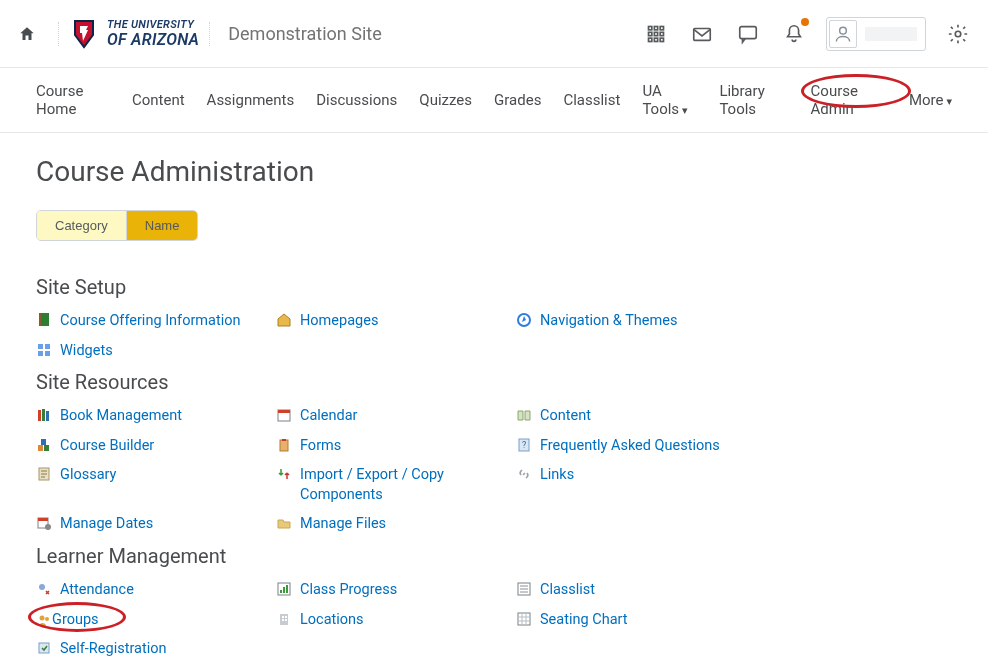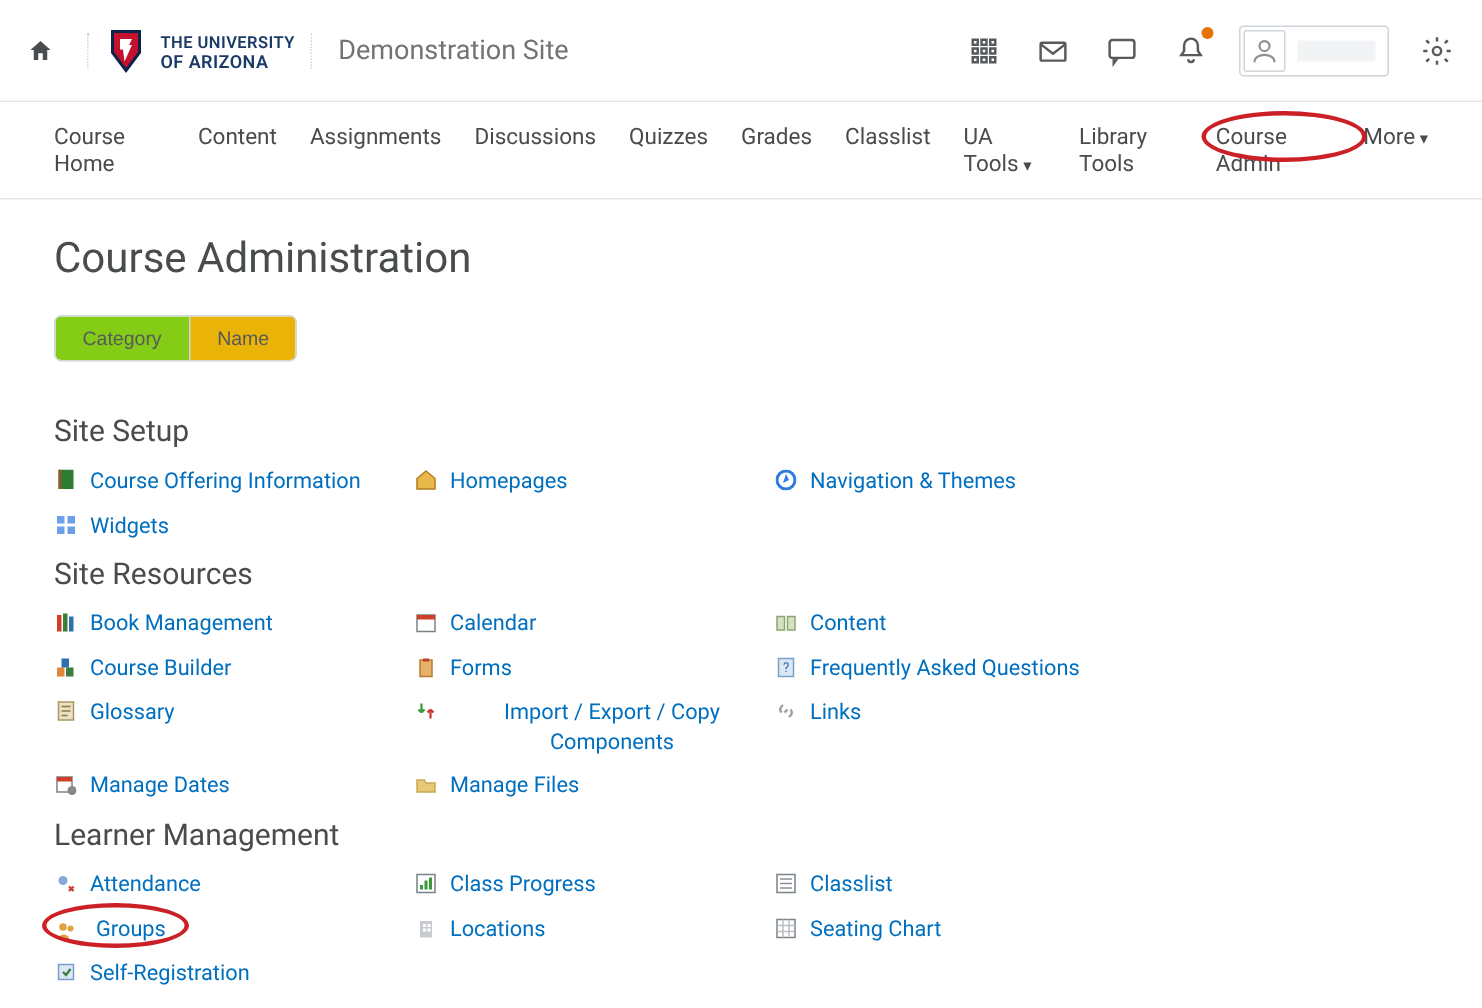"THE UNIVERSITY" .logo-block { align-items: flex-end -> center; font-style: none -> italic }
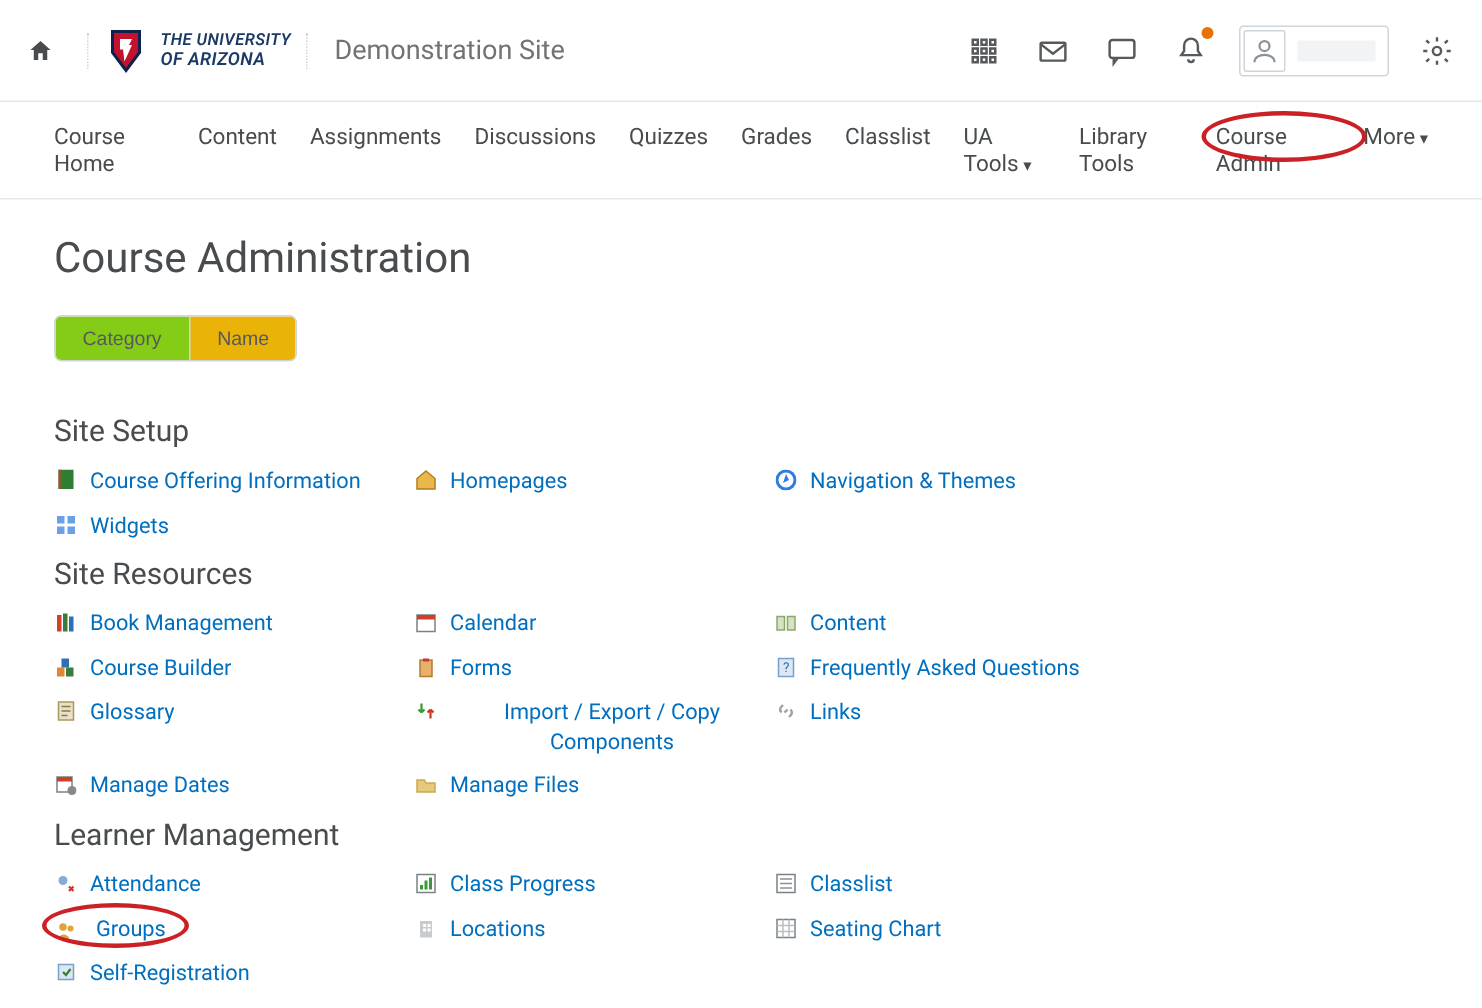"OF ARIZONA" .ua-text .small { font-size: 12px -> 16px }
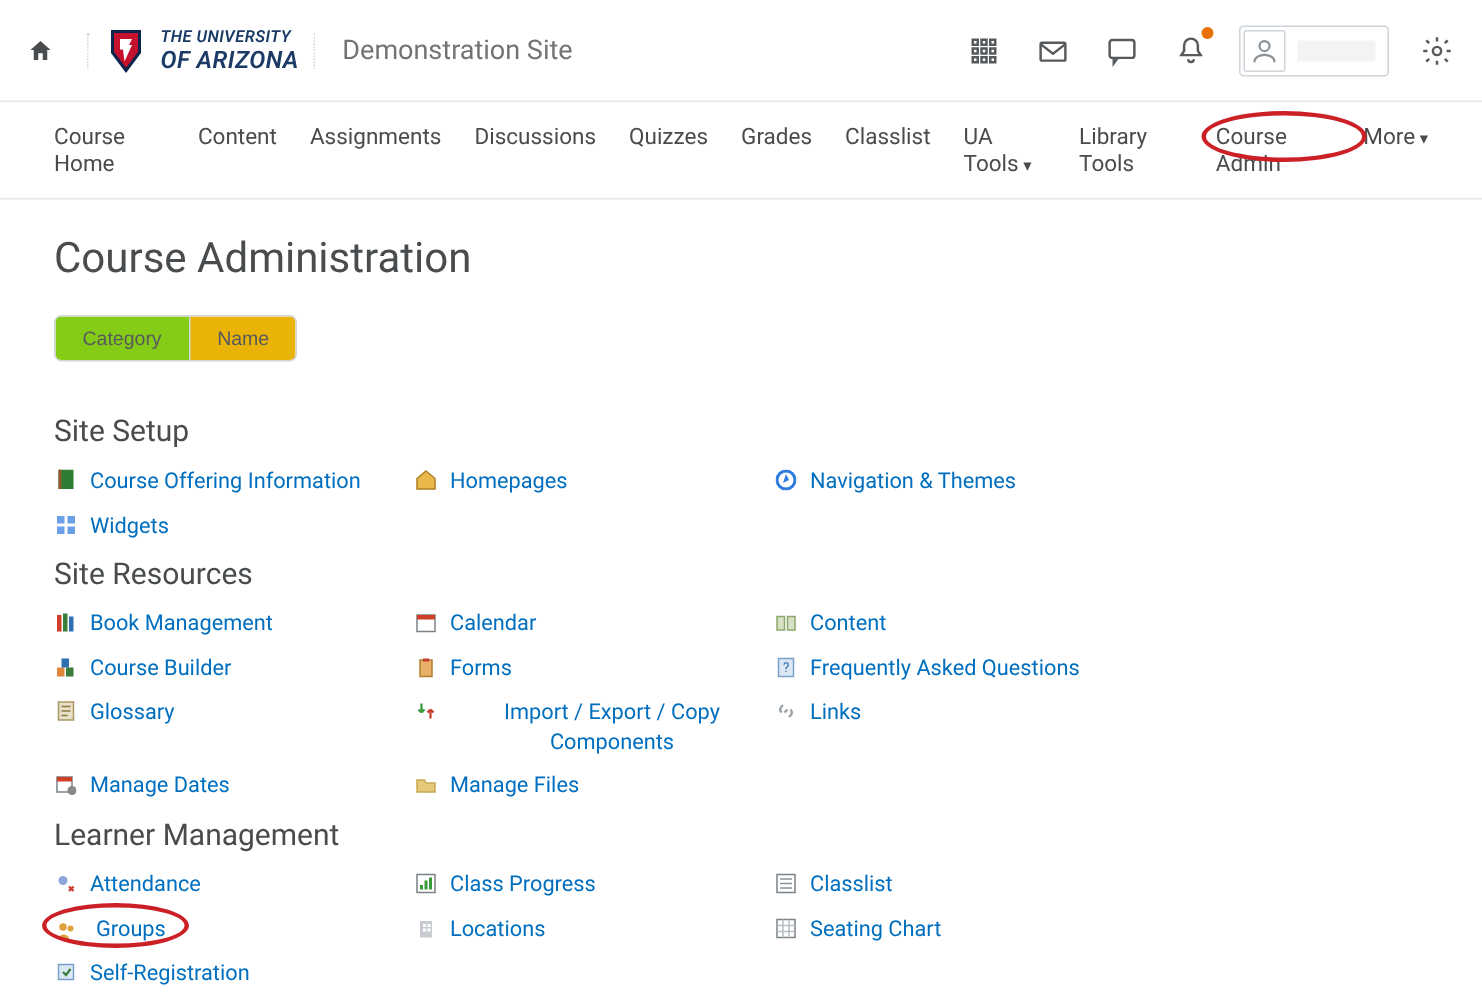"Course Home" .navbar2 { align-items: flex-start -> center }
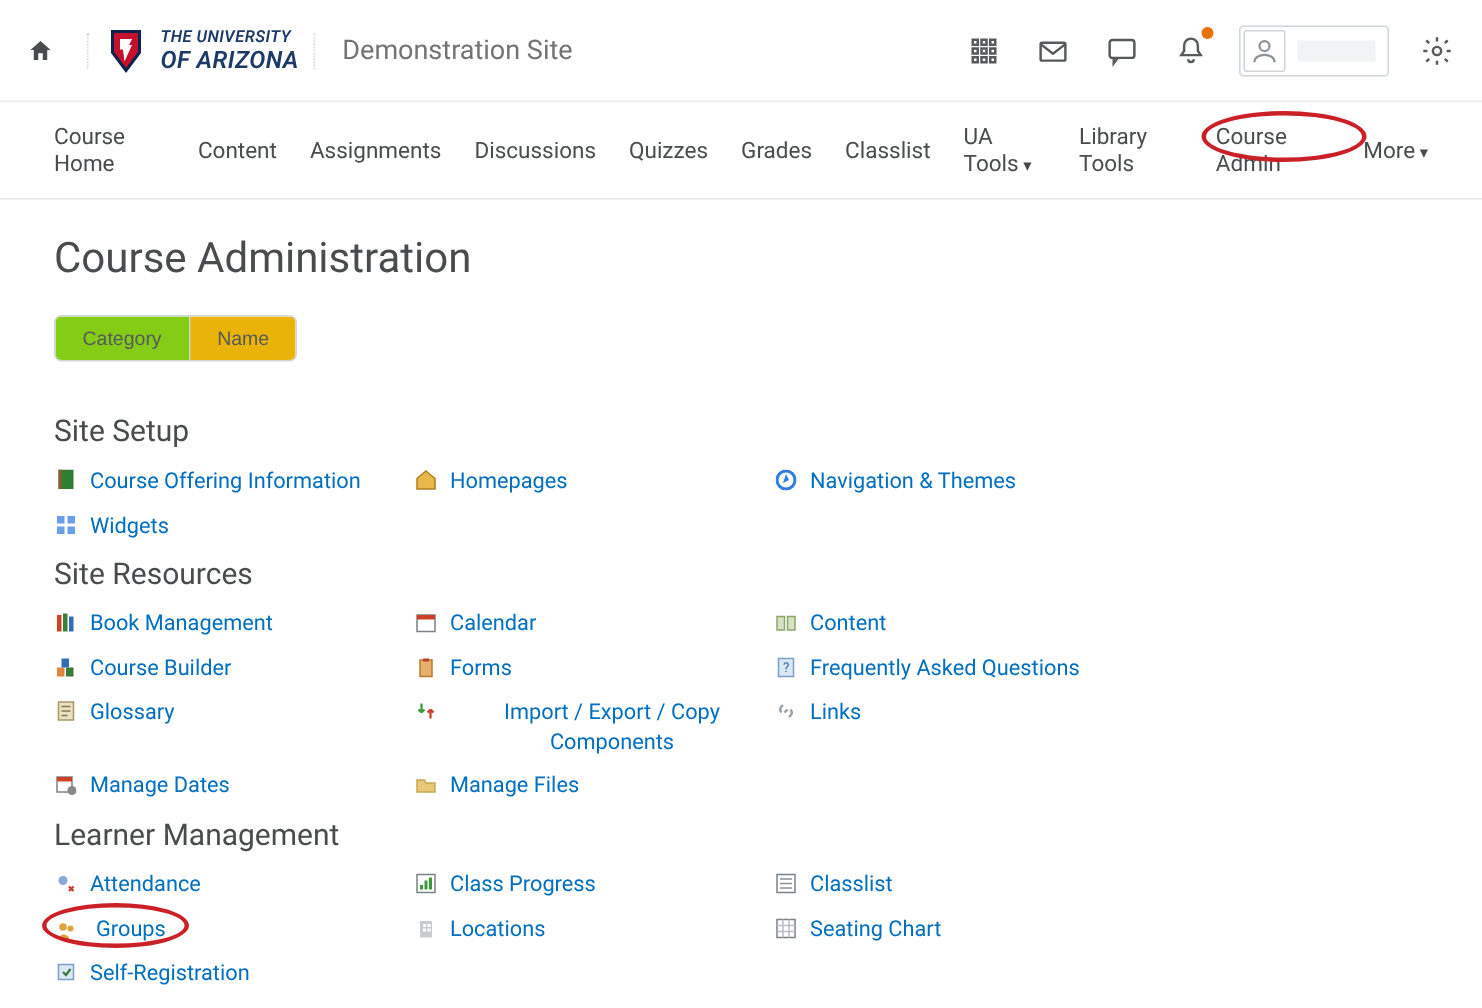"Category" .seg-toggle button.active { background: #84cc16 -> #fef9c3 }
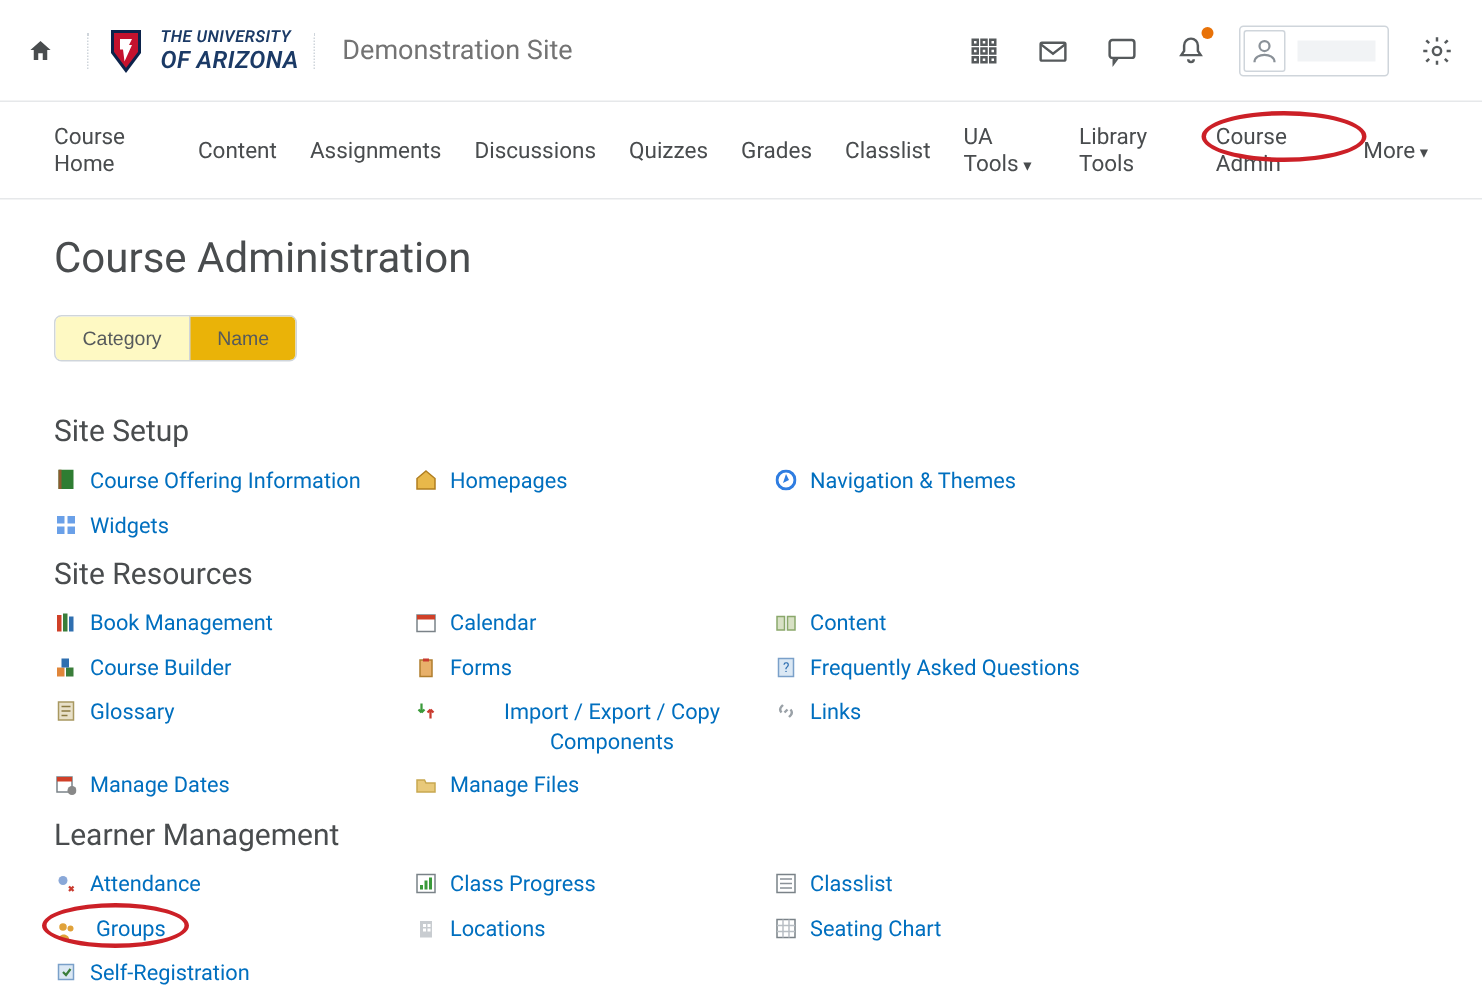"Course Offering Information" .grid3 { text-align: center -> none }
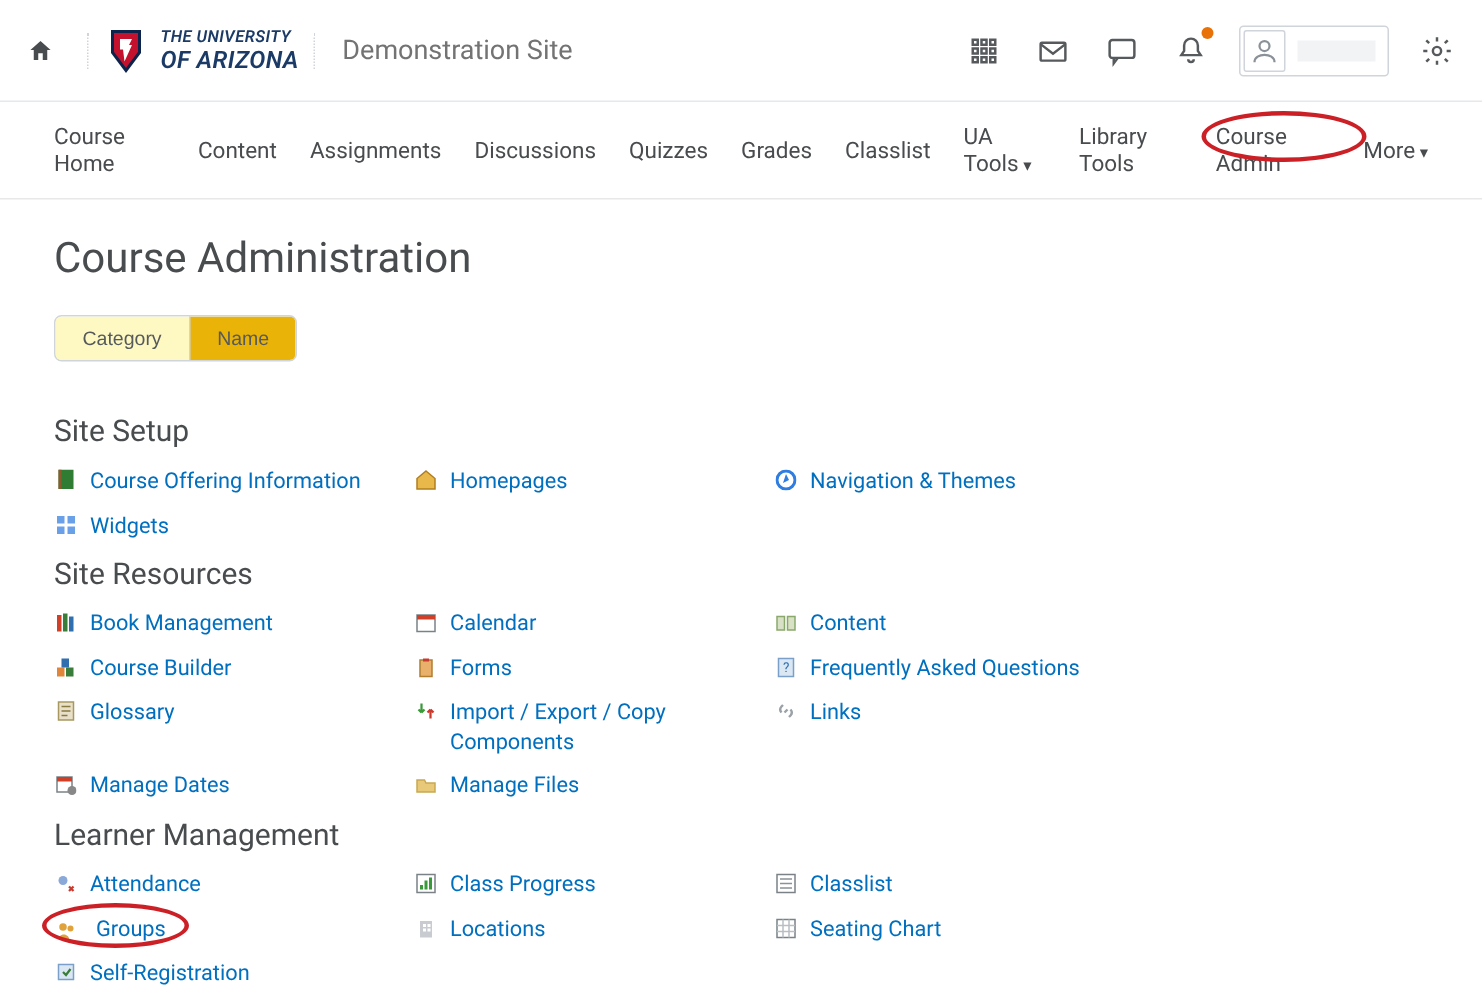"Groups" span { gap: 12px -> 0 }
